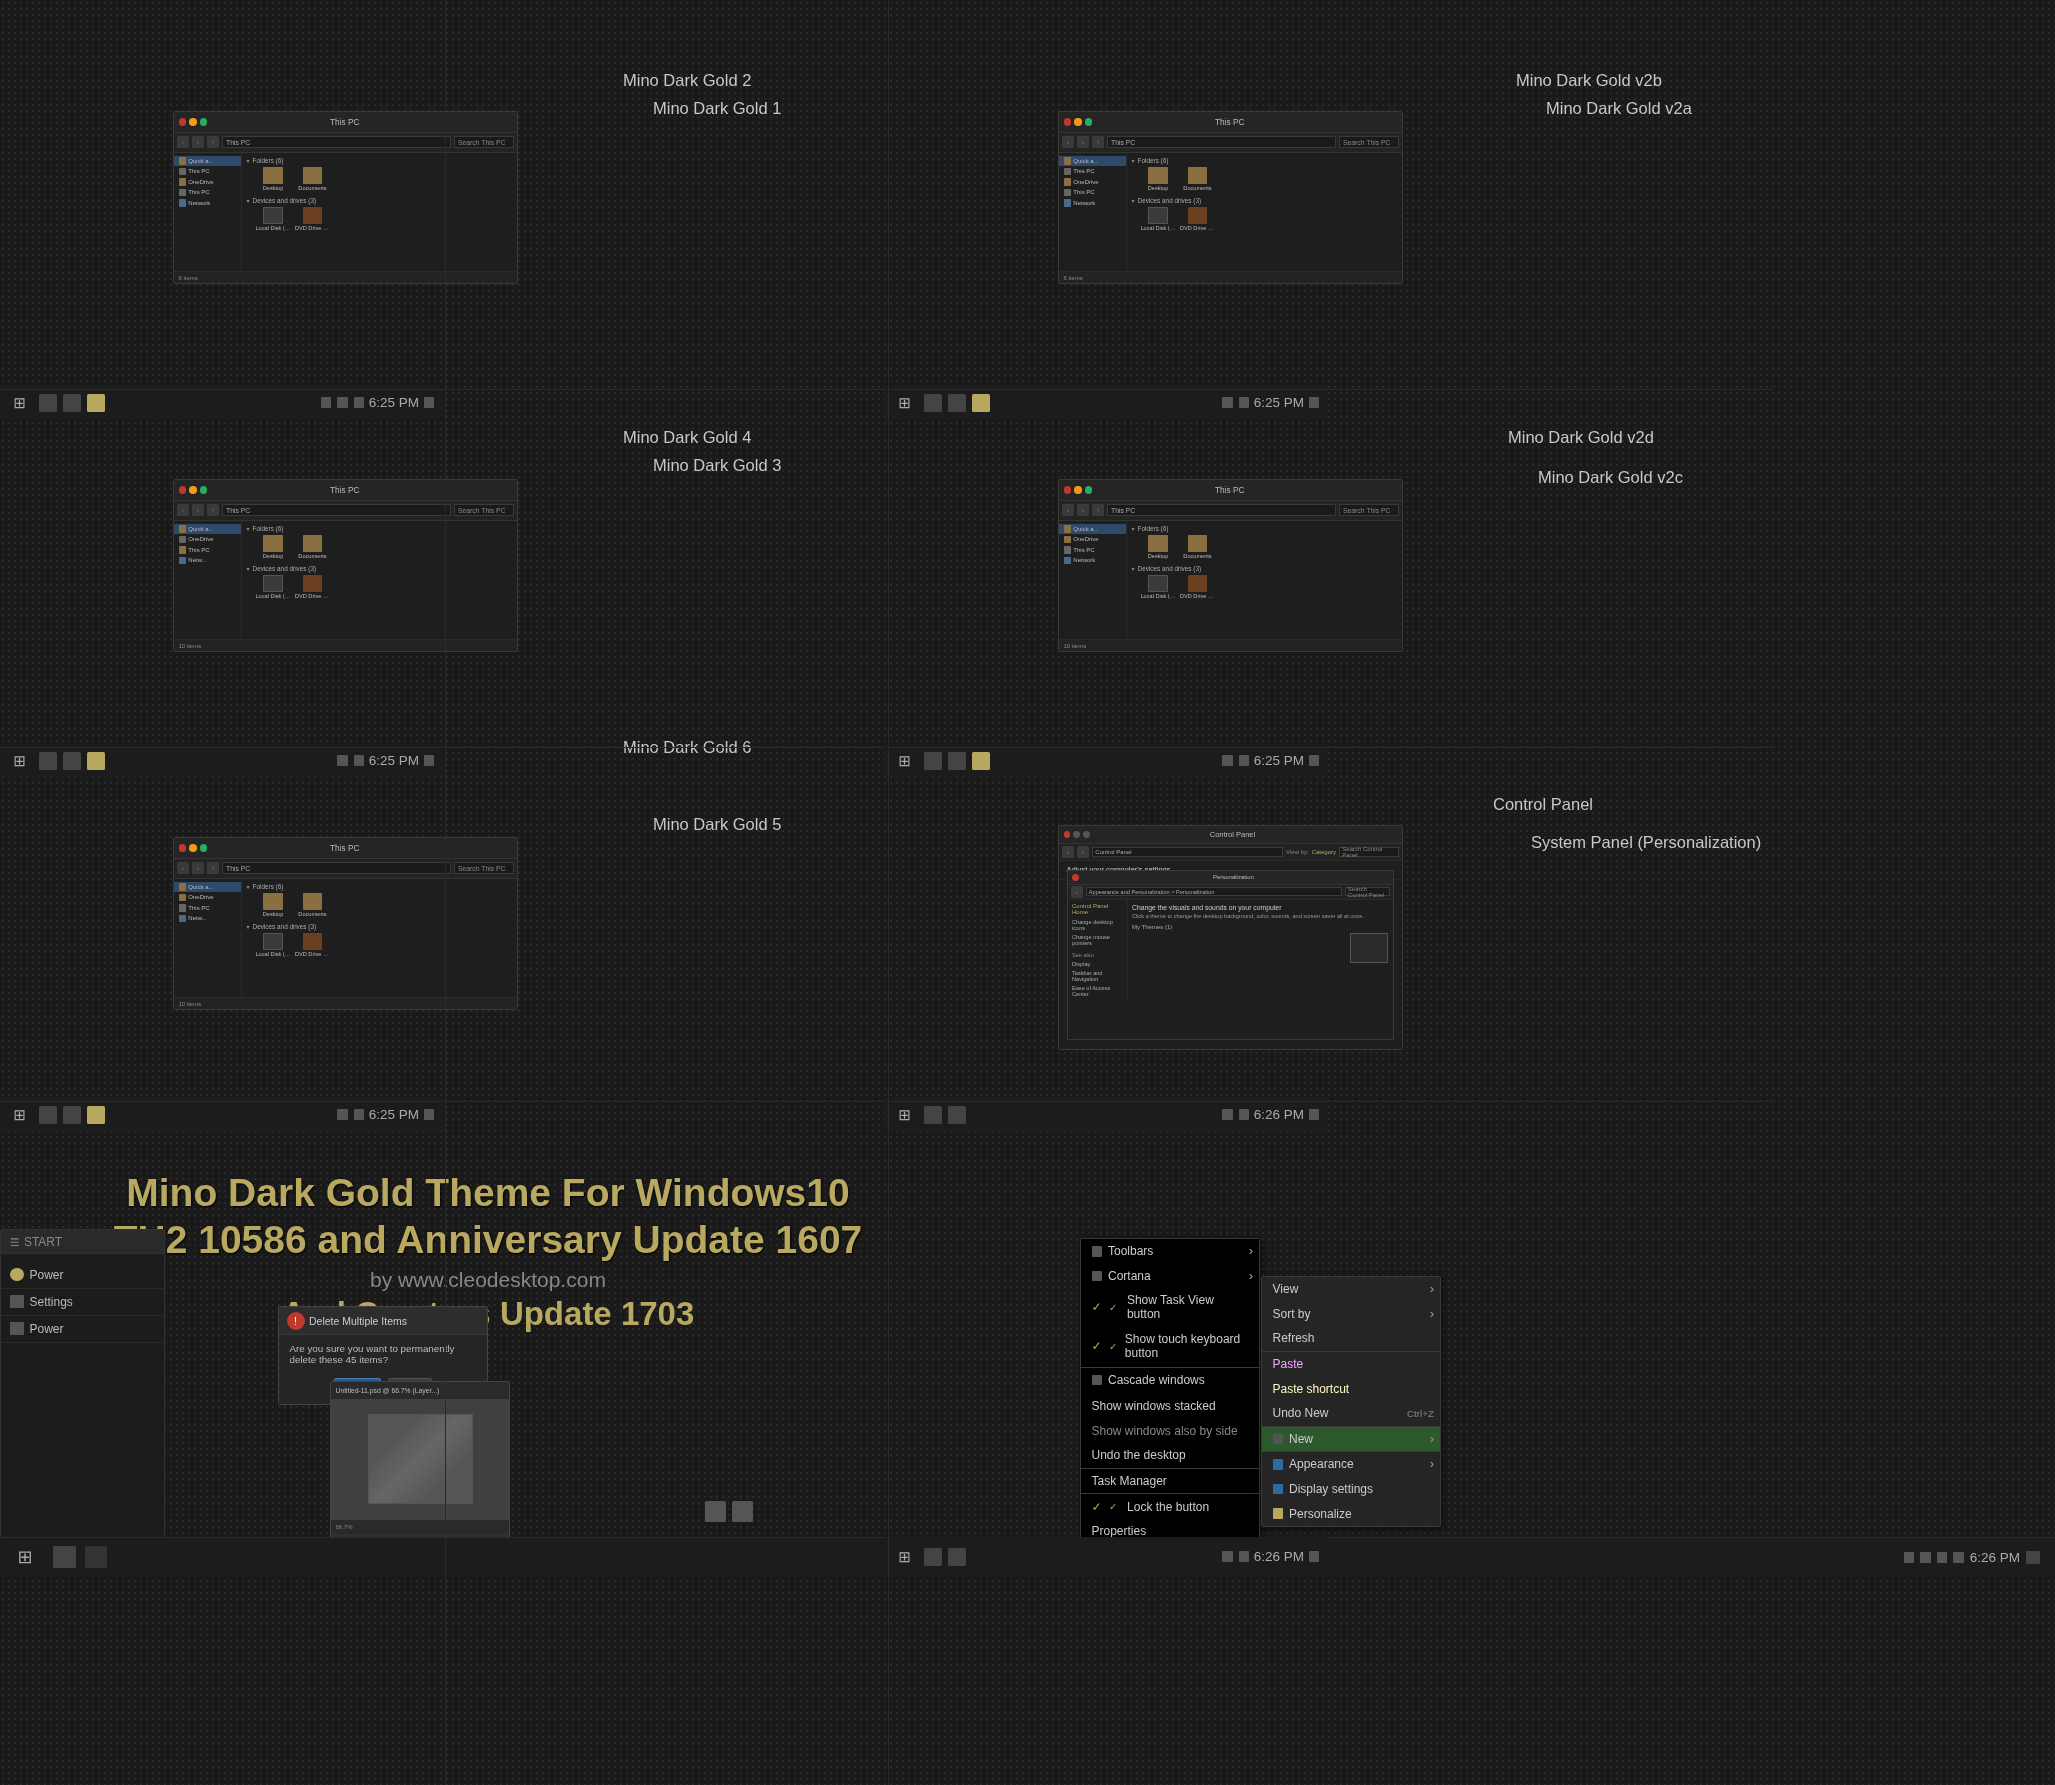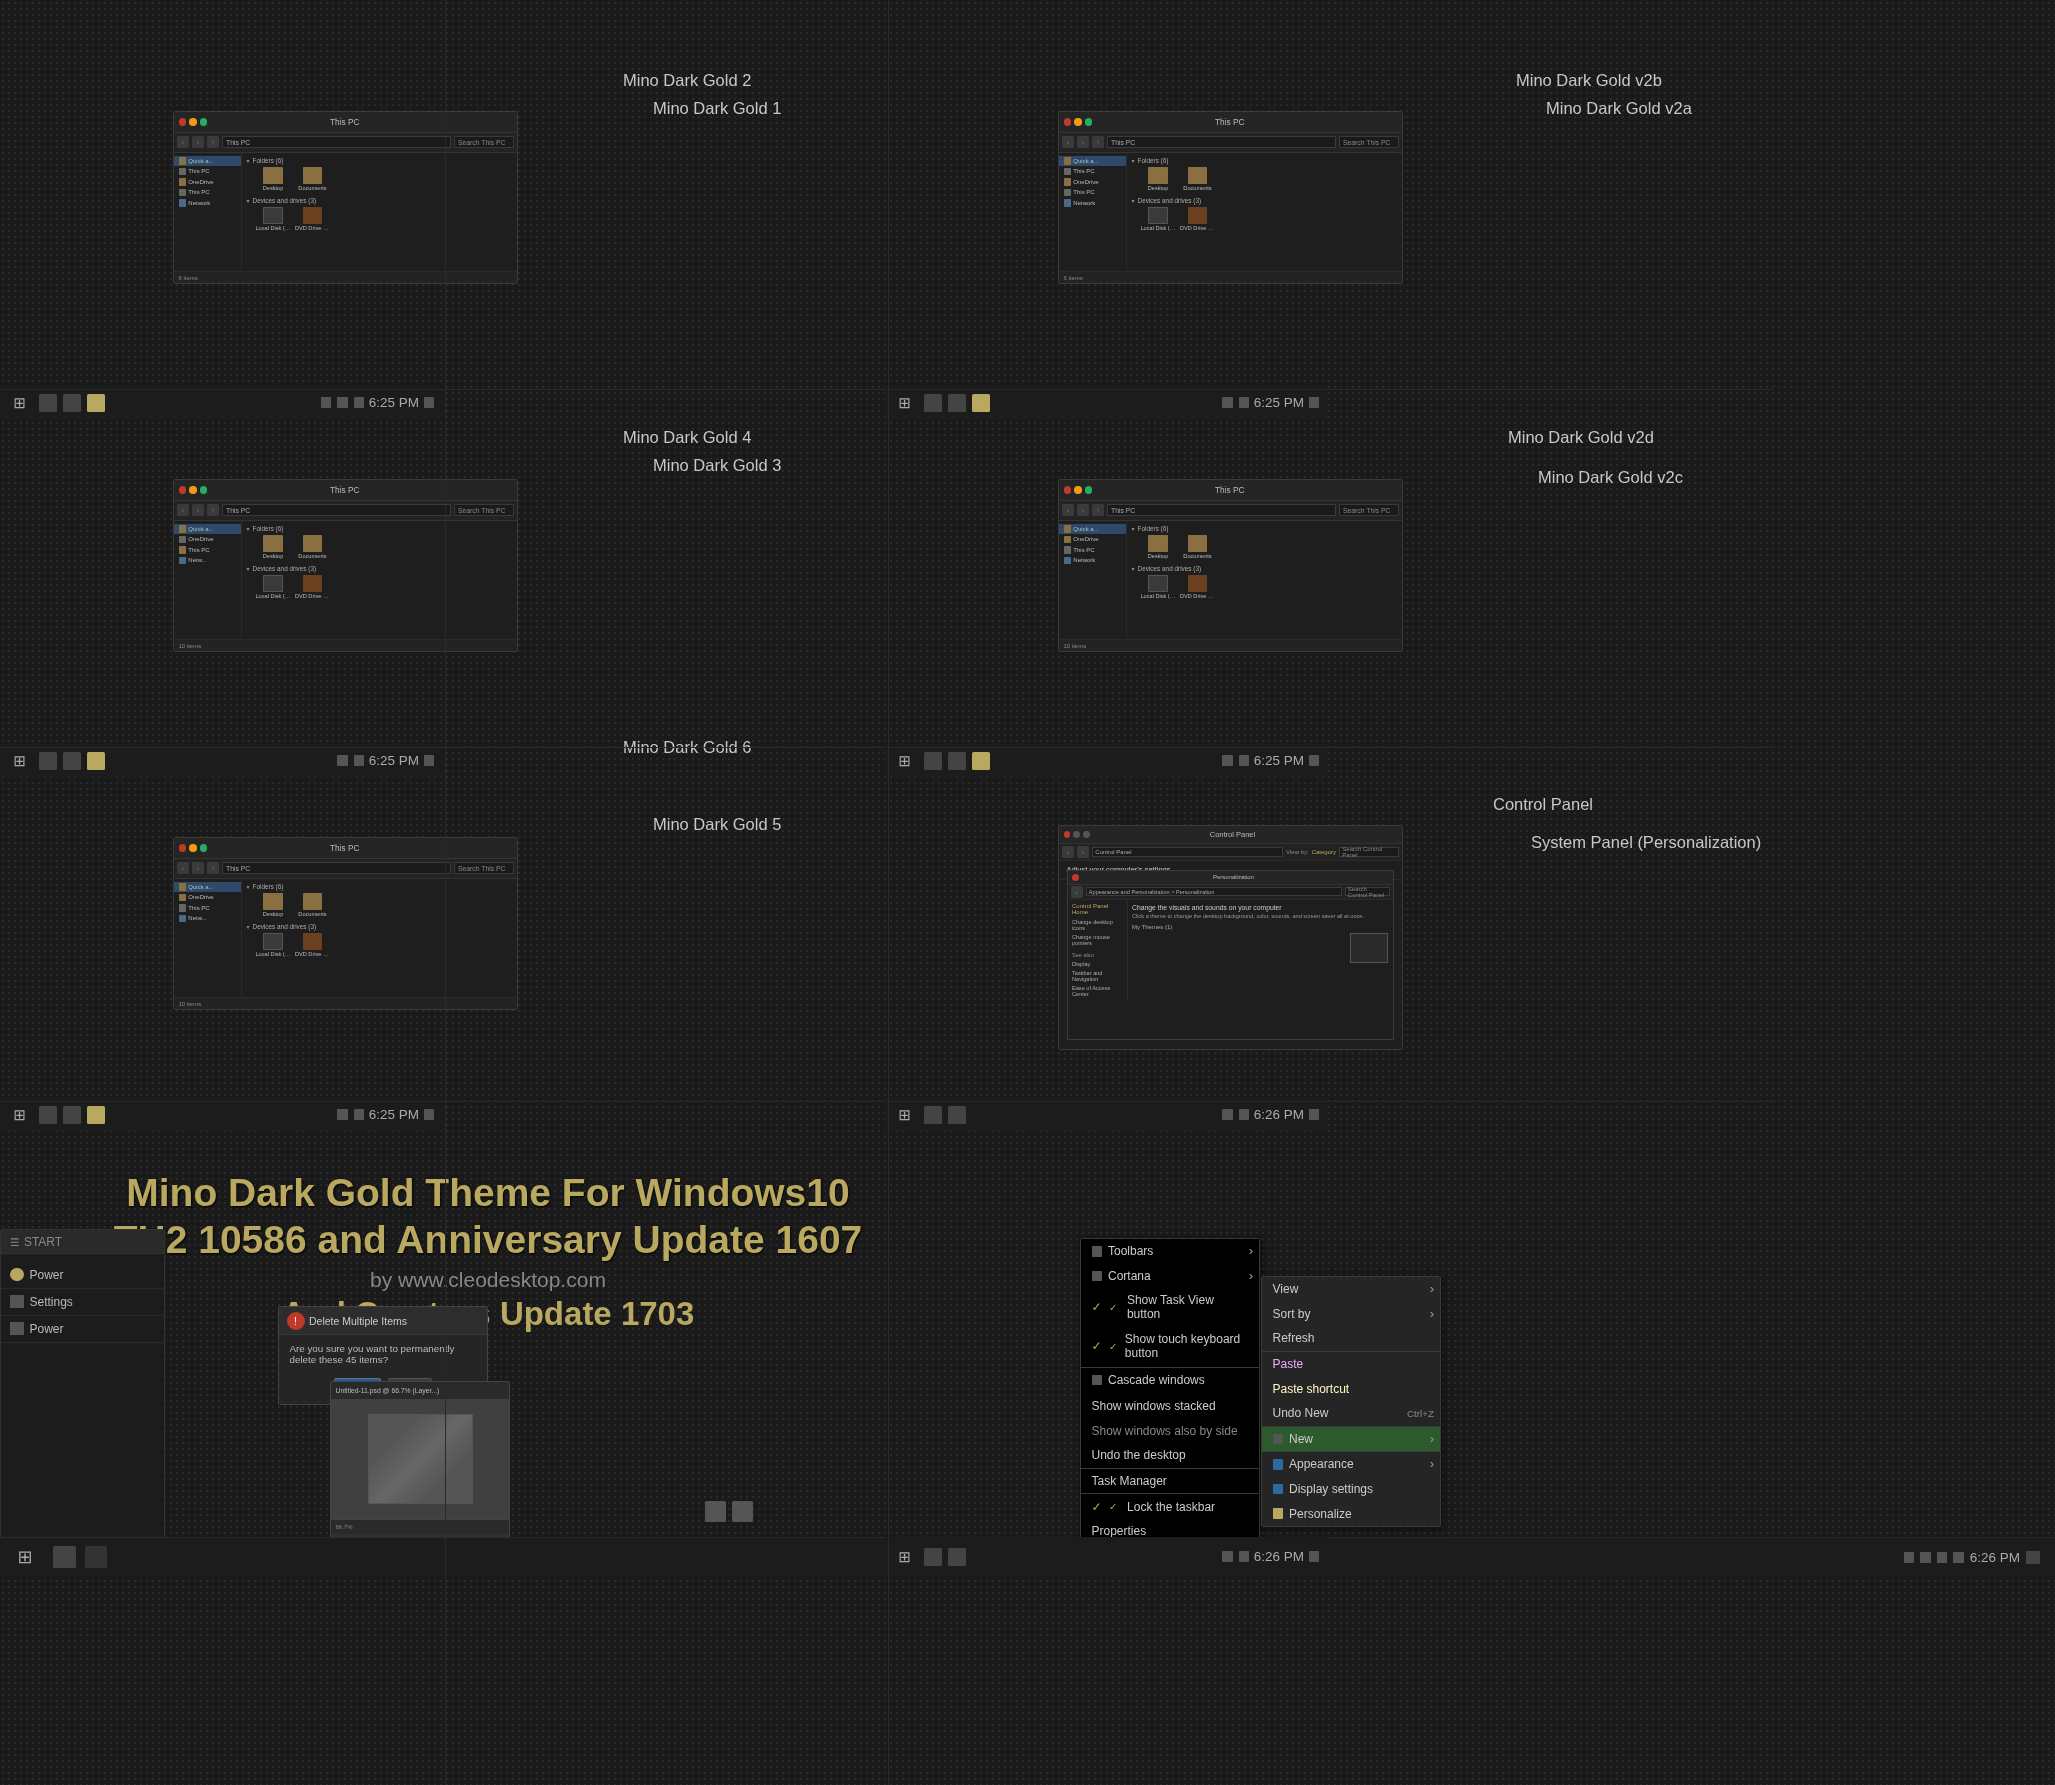"Lock the taskbar" span { text: taskbar -> button }
